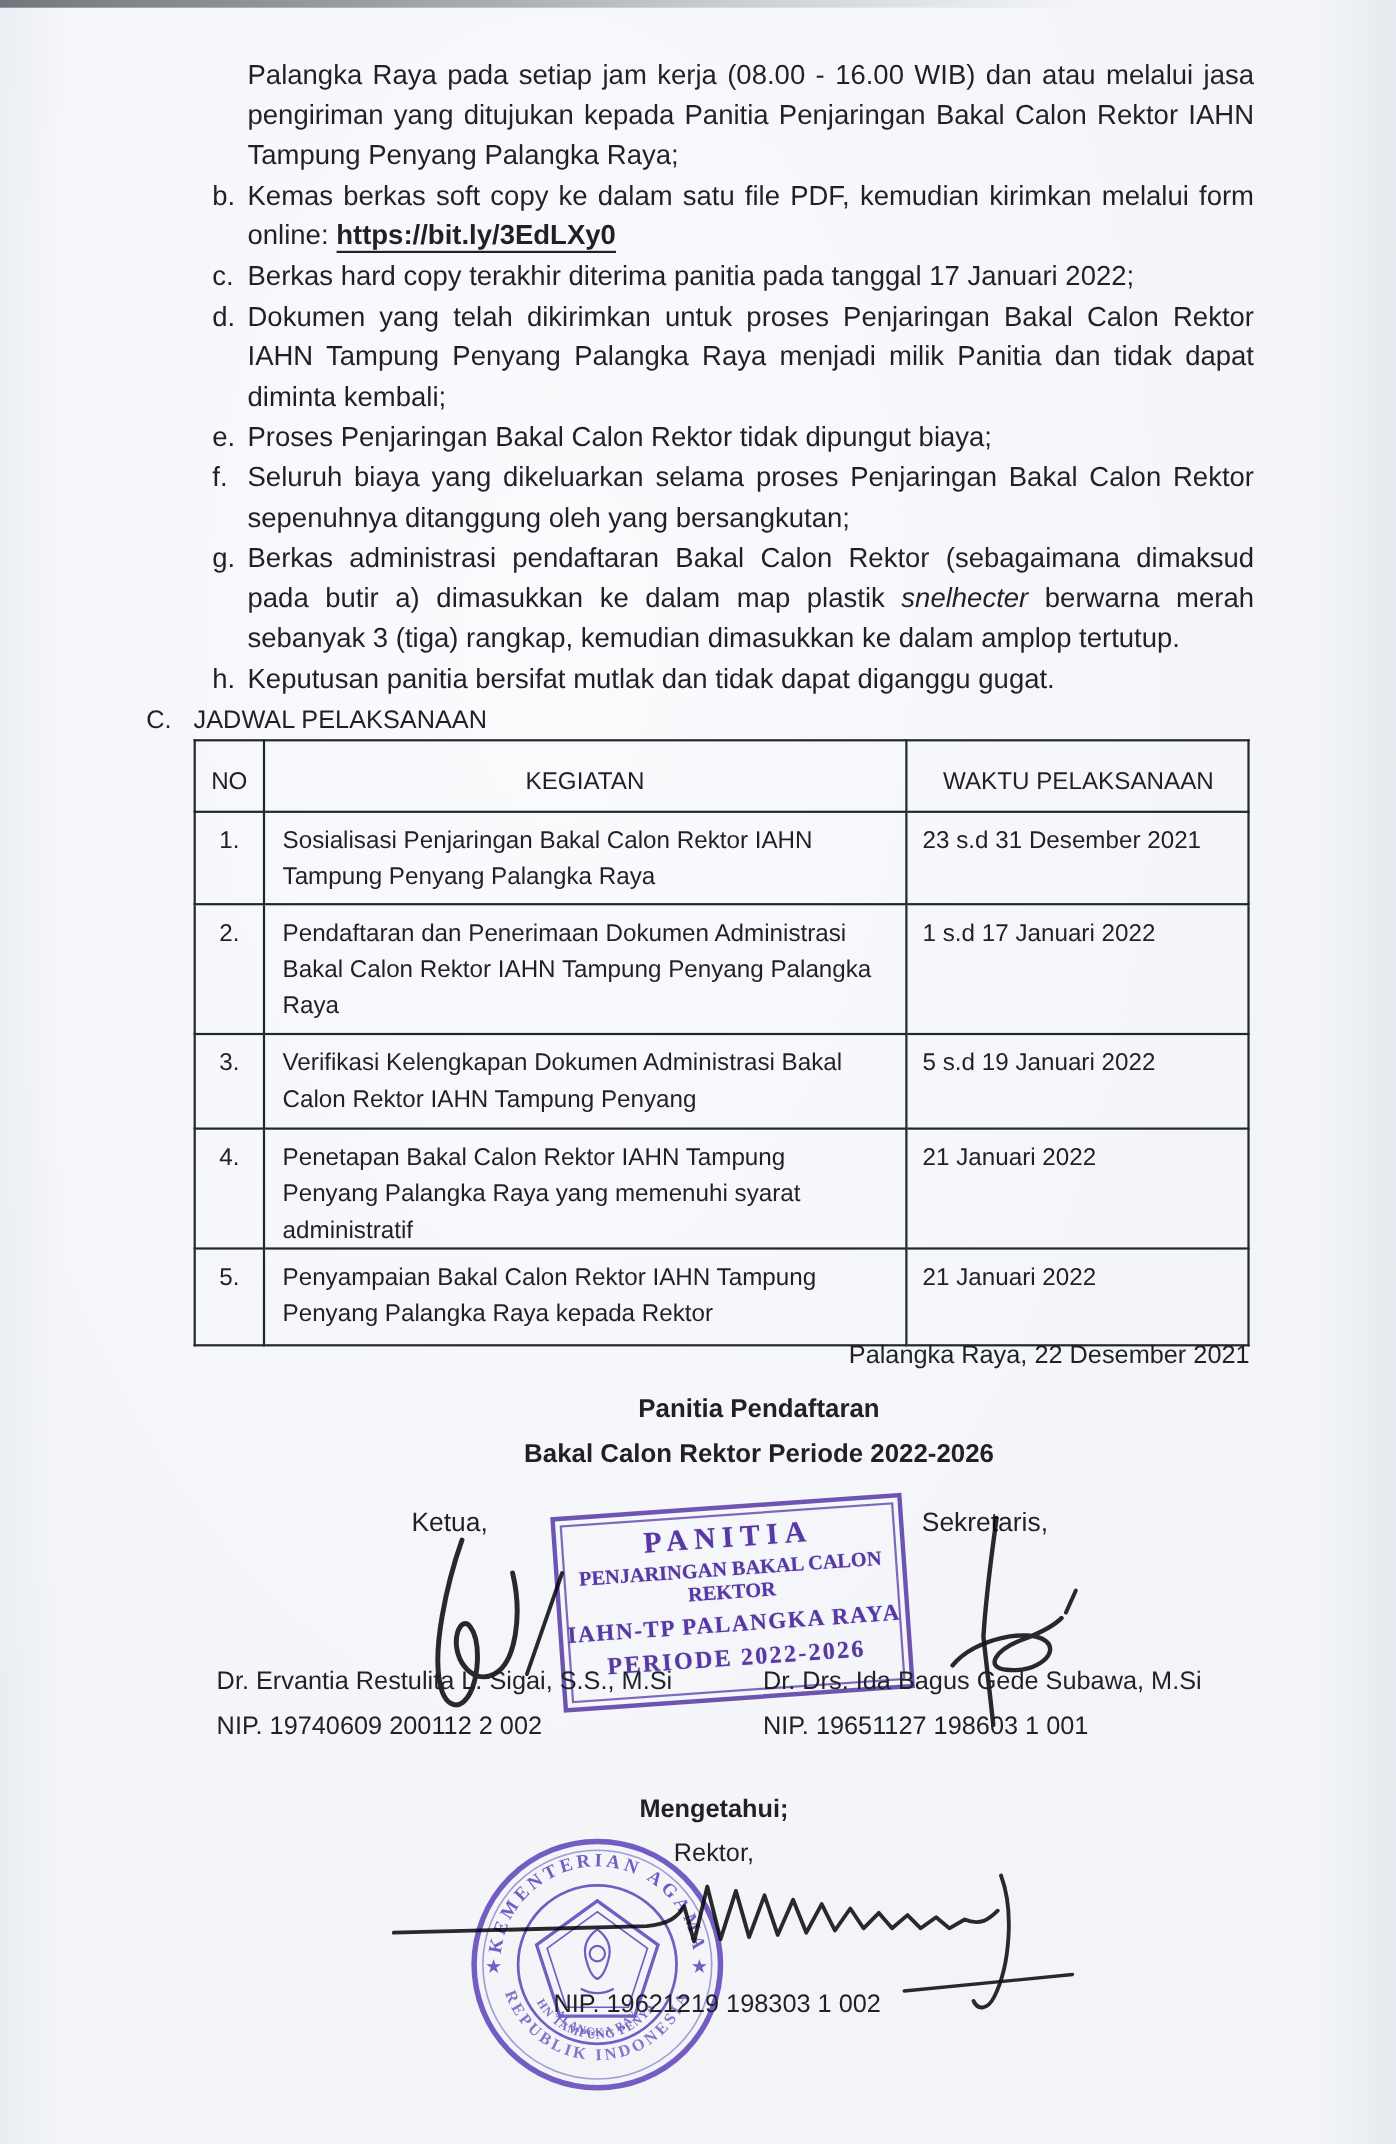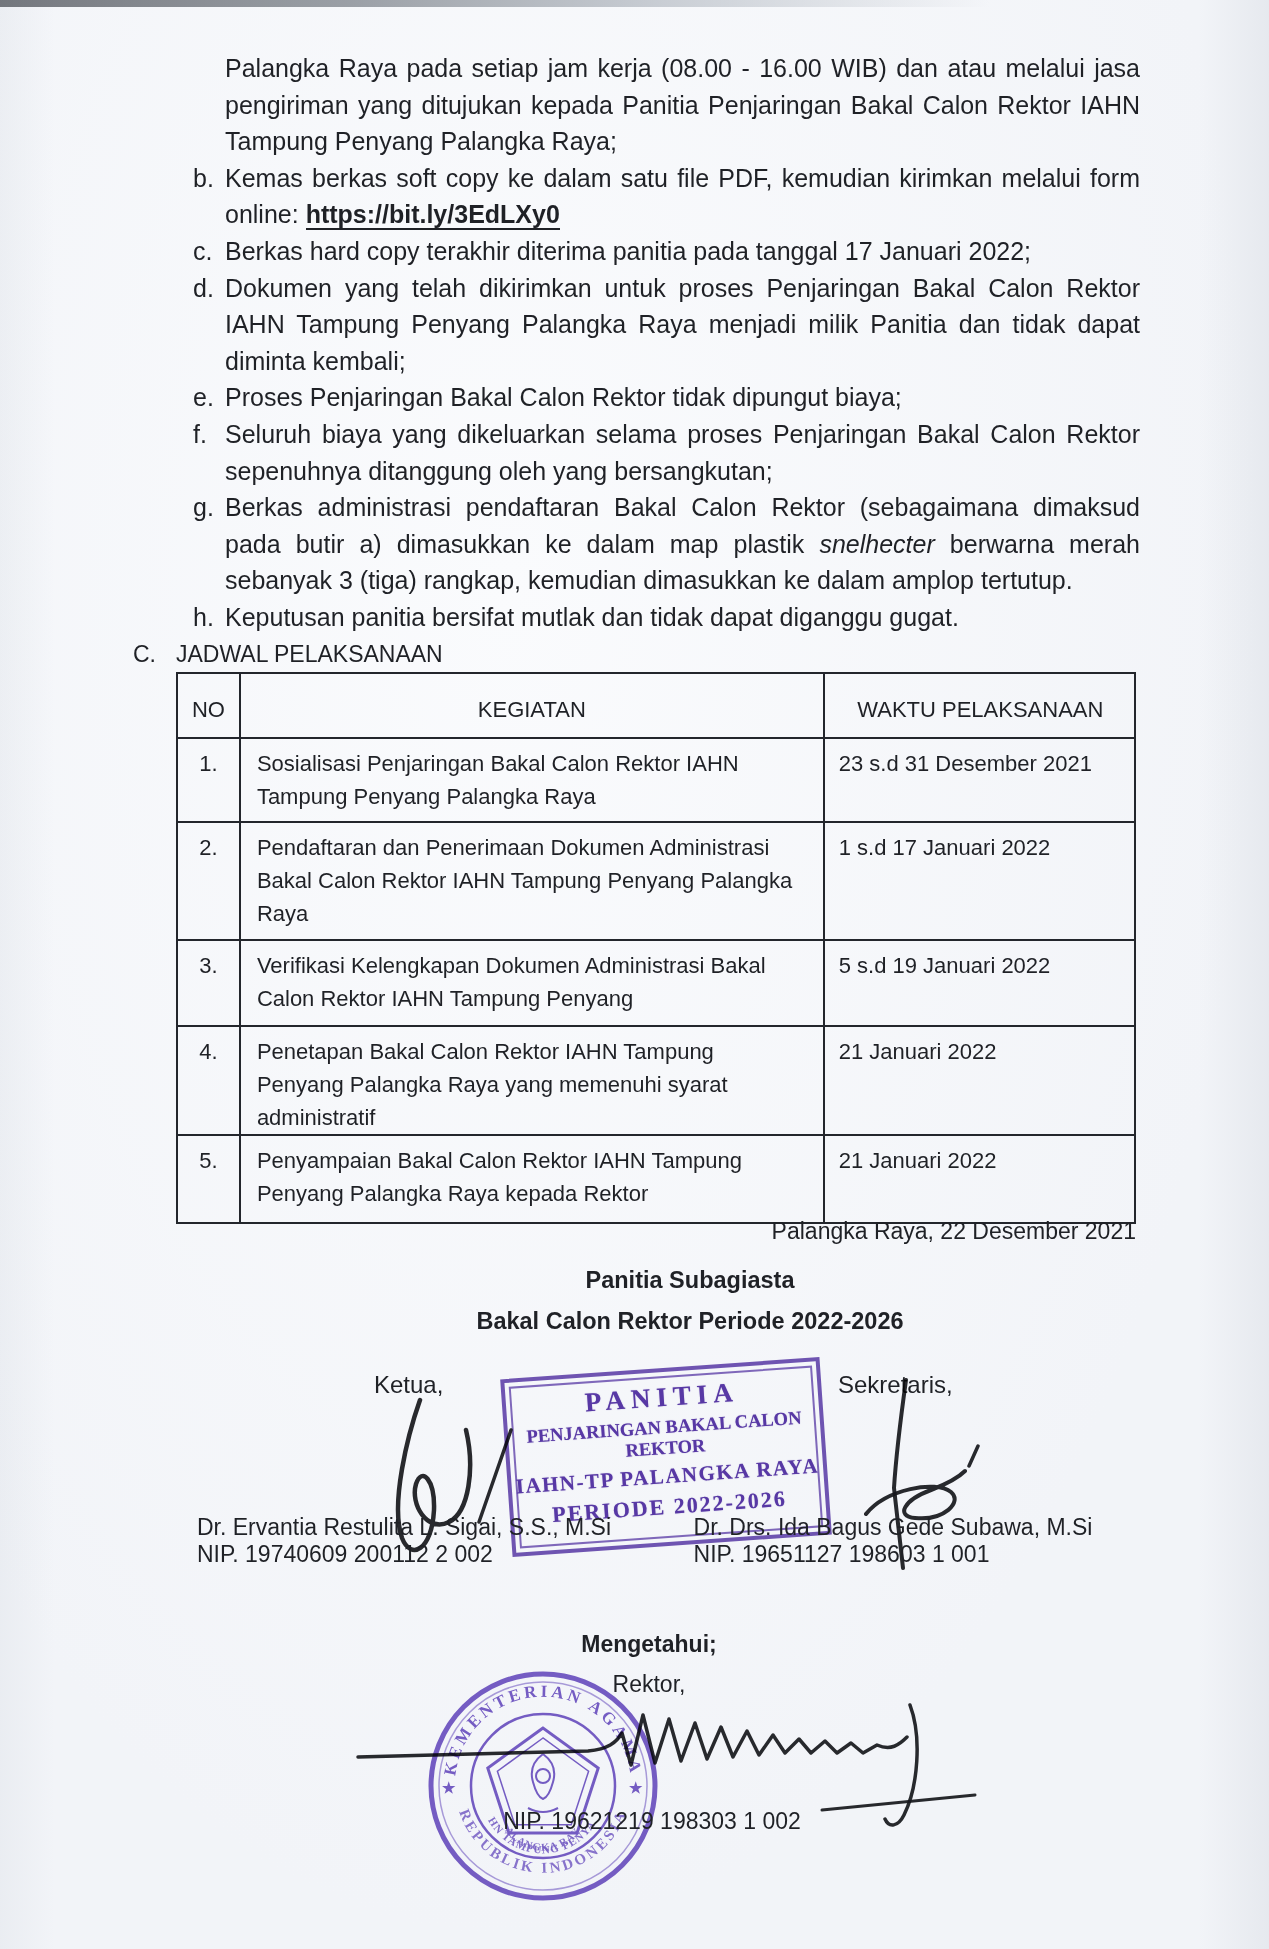"Panitia Subagiasta" div { text: Subagiasta -> Pendaftaran }
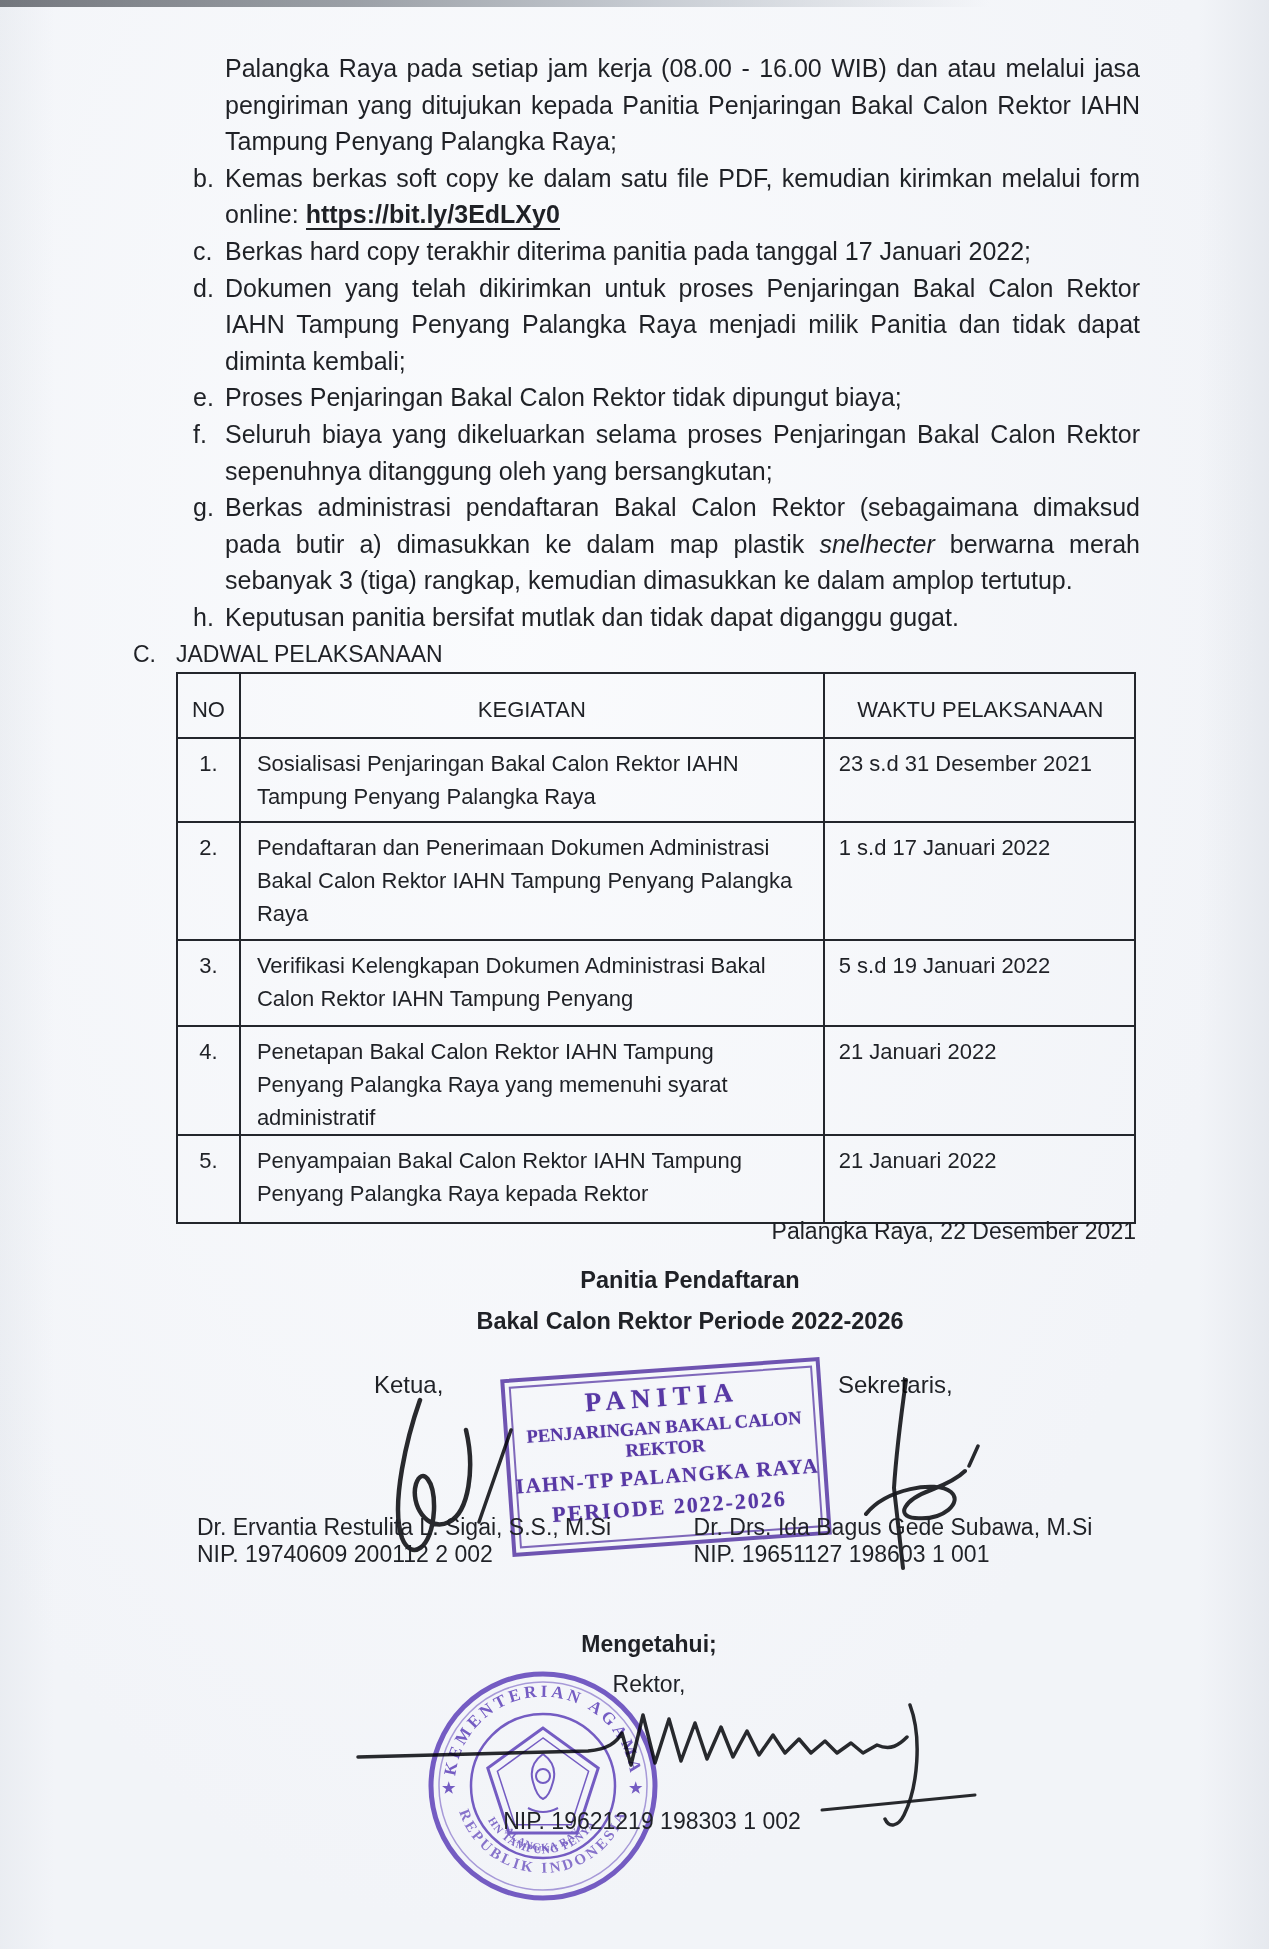"NIP. 19740609 200112 2 002" .name-block .nip { margin-top: none -> 14px }
